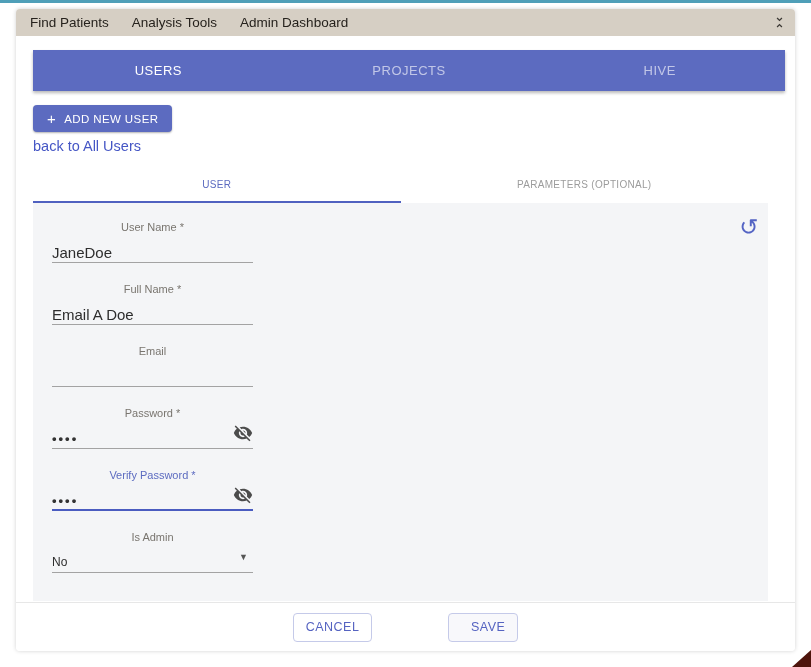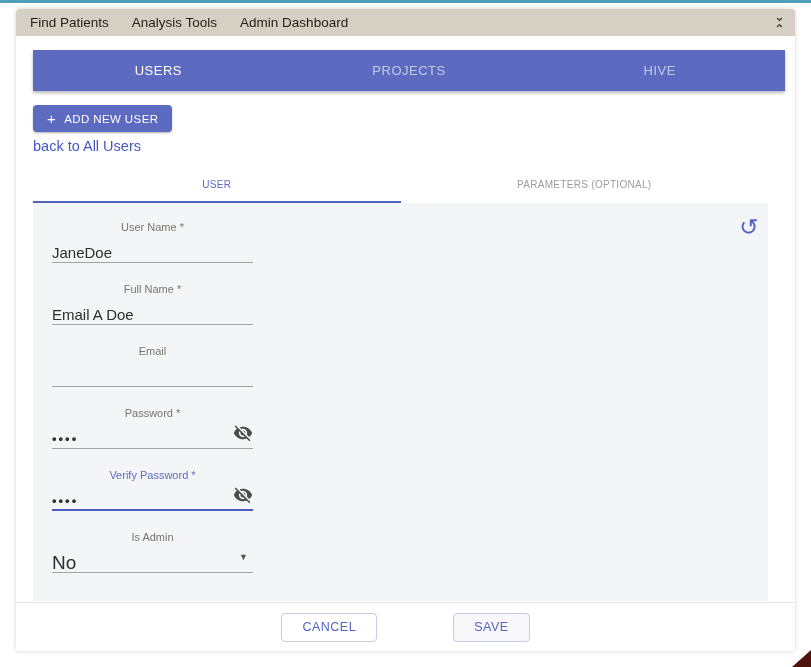"No" .select-value { font-size: 19px -> 12px }
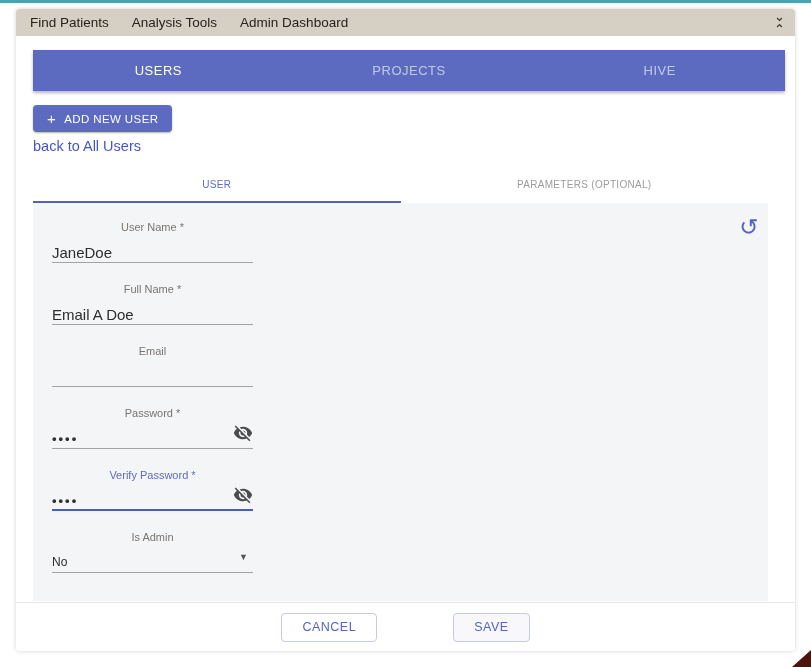"CANCEL" .btn-outline { padding: 0 20px -> 0 12px; text-align: none -> right }
